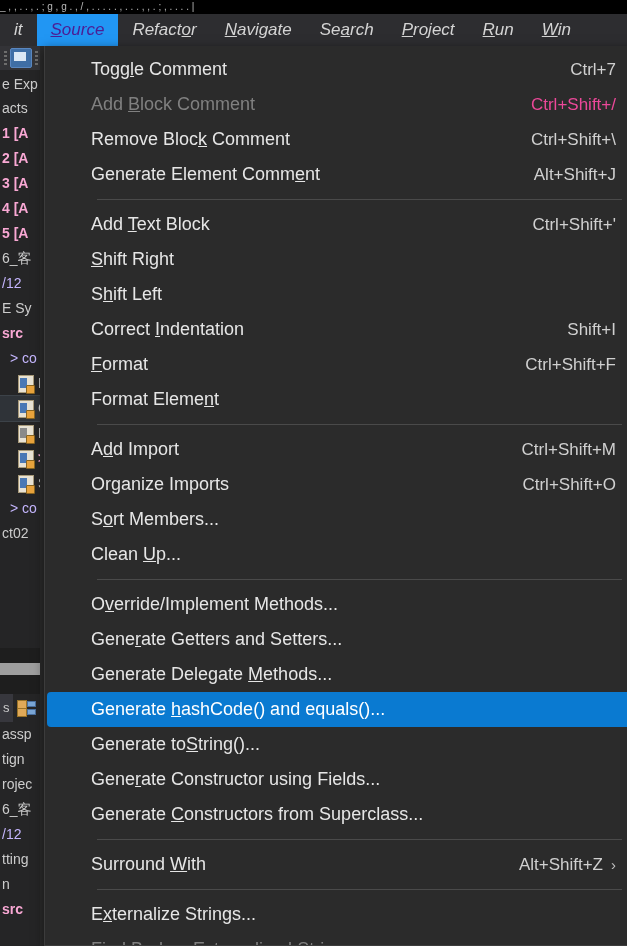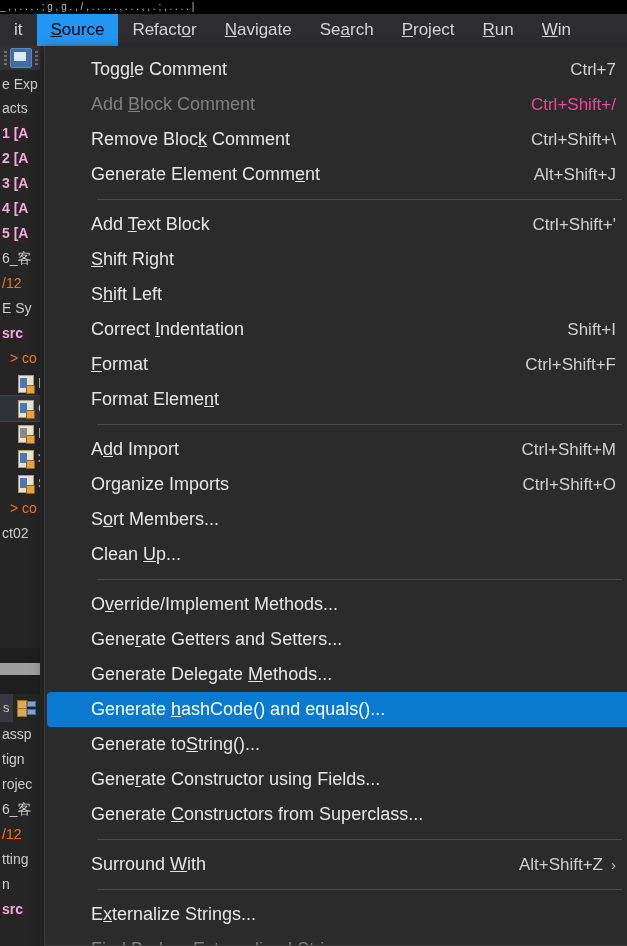"it" .menubar-item { font-style: none -> italic }
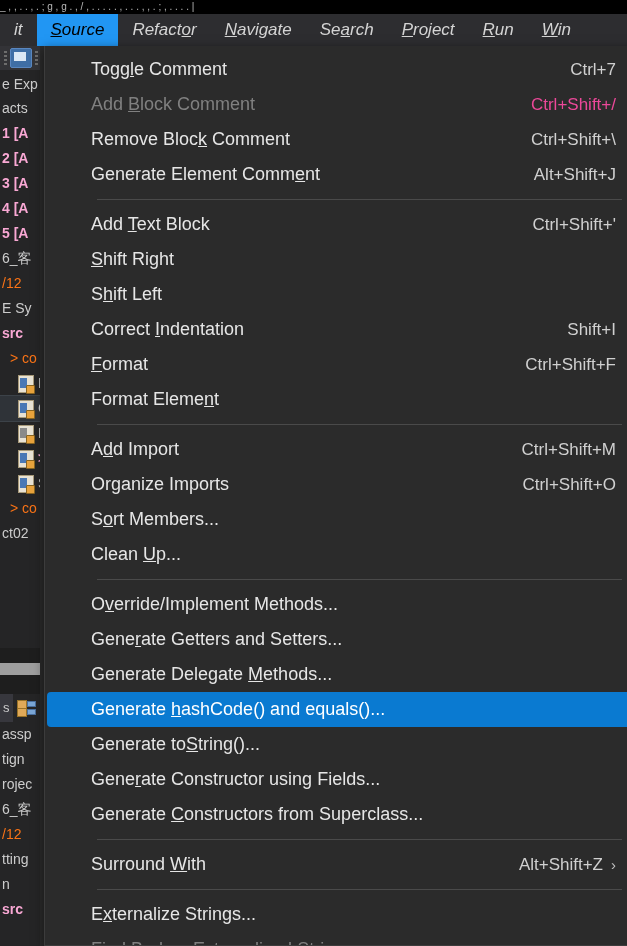"Source" .menubar-item.selected { color: #000000 -> #4c1d95 }
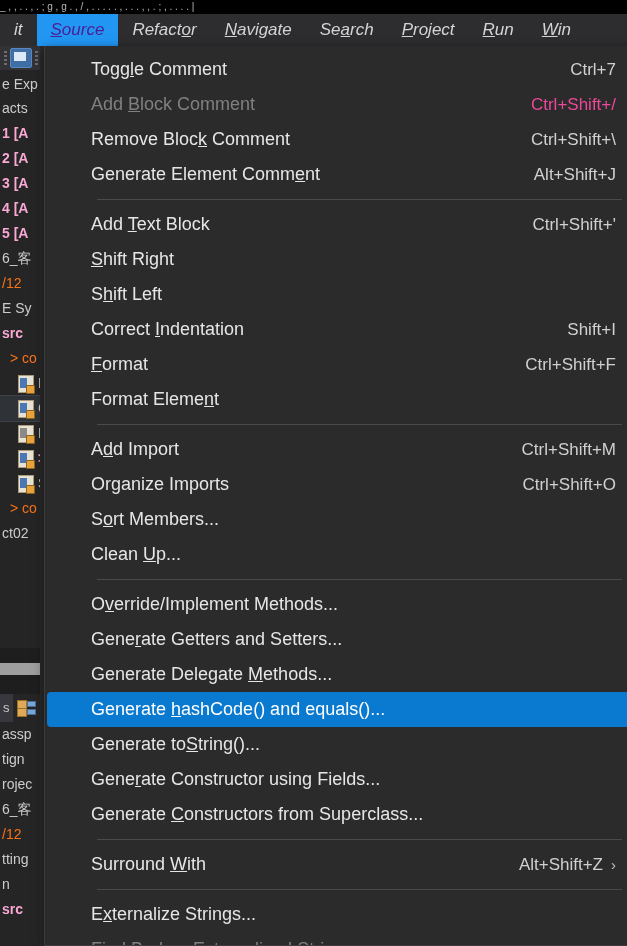"/12" .tree-row .blue { color: #f97316 -> #c4b5fd }
